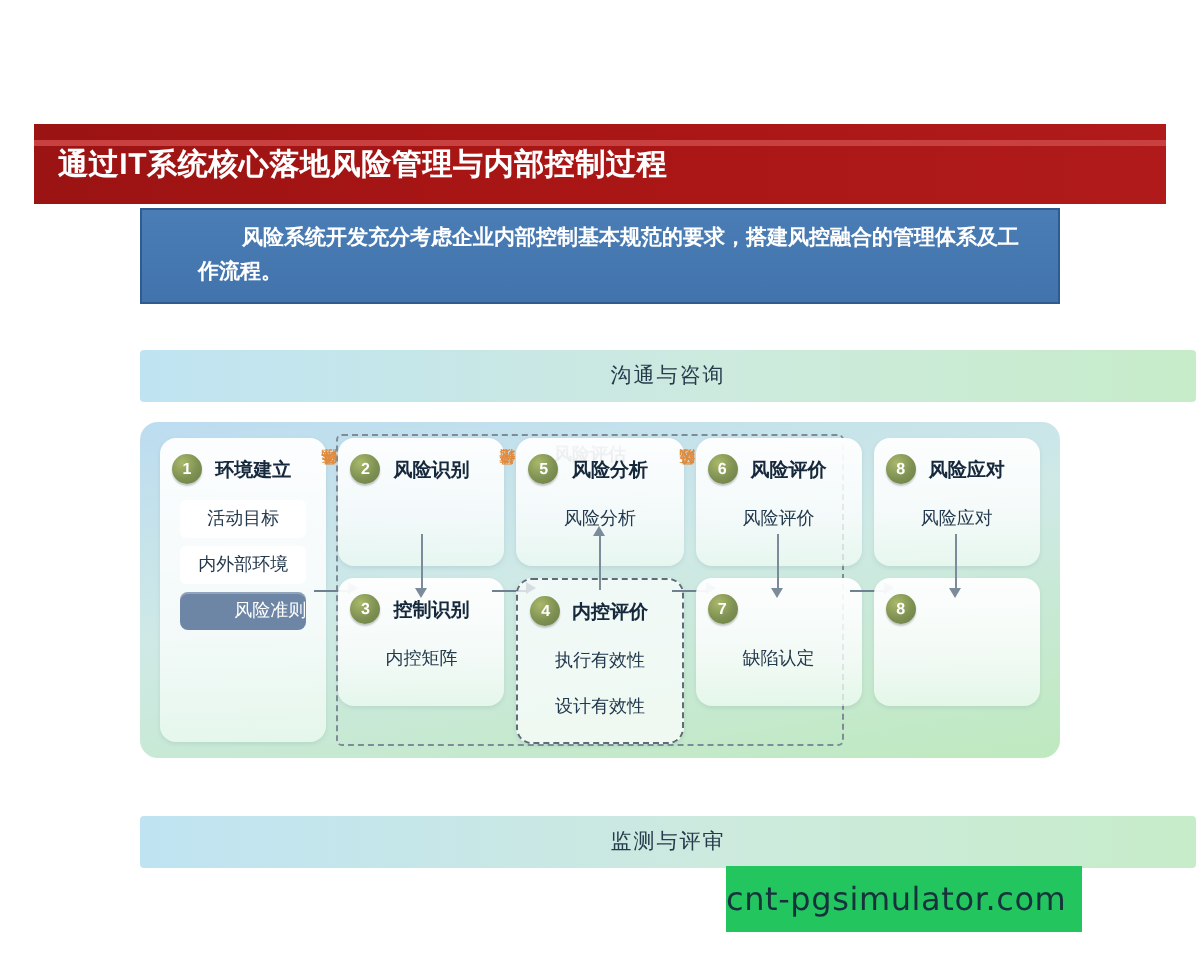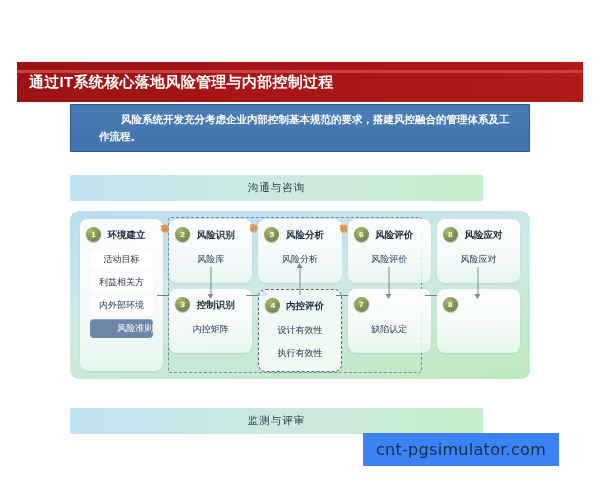"沟通与咨询" .band { width: 413px -> 528px }
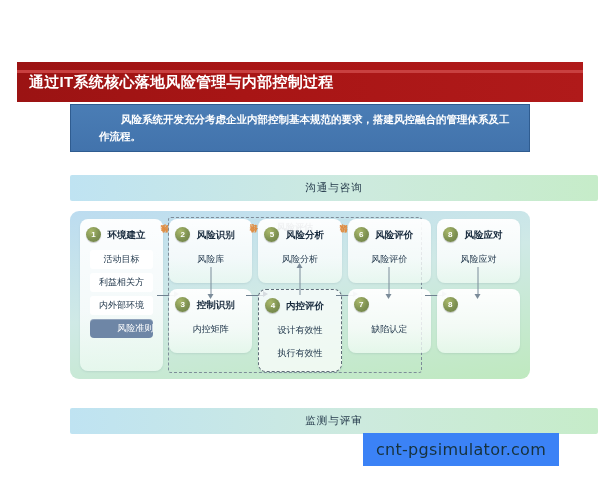"风险库" div.sub-item { html: <div>风险库</div> -> none }
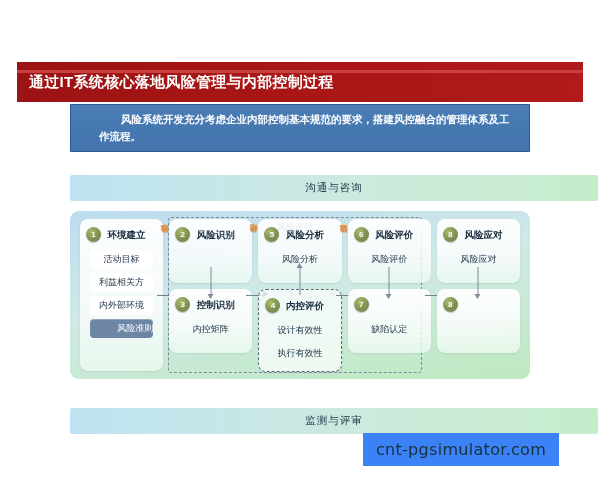"利益相关方" div.sub-item { html: <div>利益相关方</div> -> none }
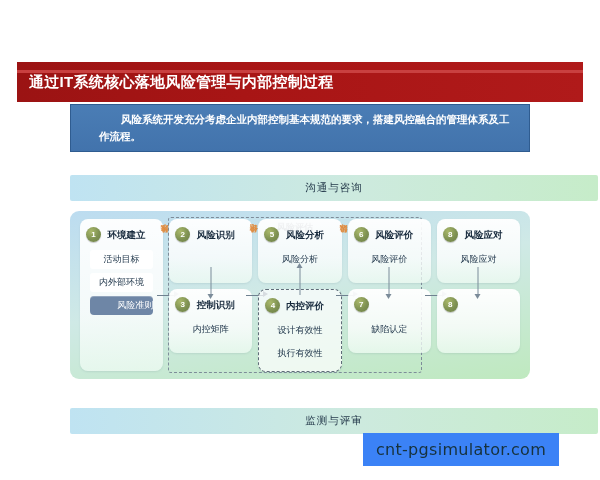"设计有效性" div.sub-item { order: before "执行有效性" -> after "执行有效性" }
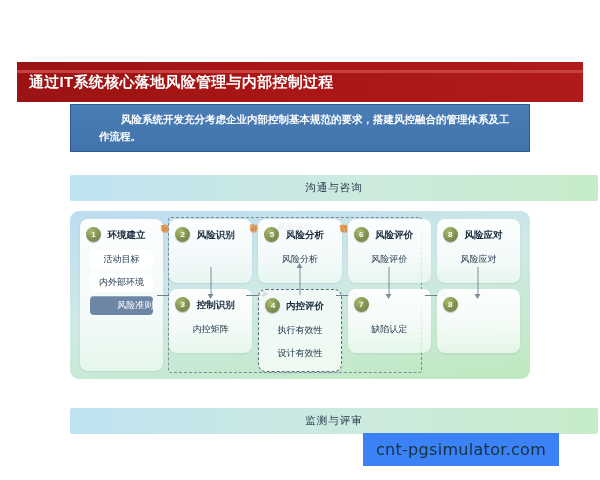"cnt-pgsimulator.com" .watermark { background: #3b82f6 -> #22c55e; justify-content: center -> none; width: 196px -> 178px }
